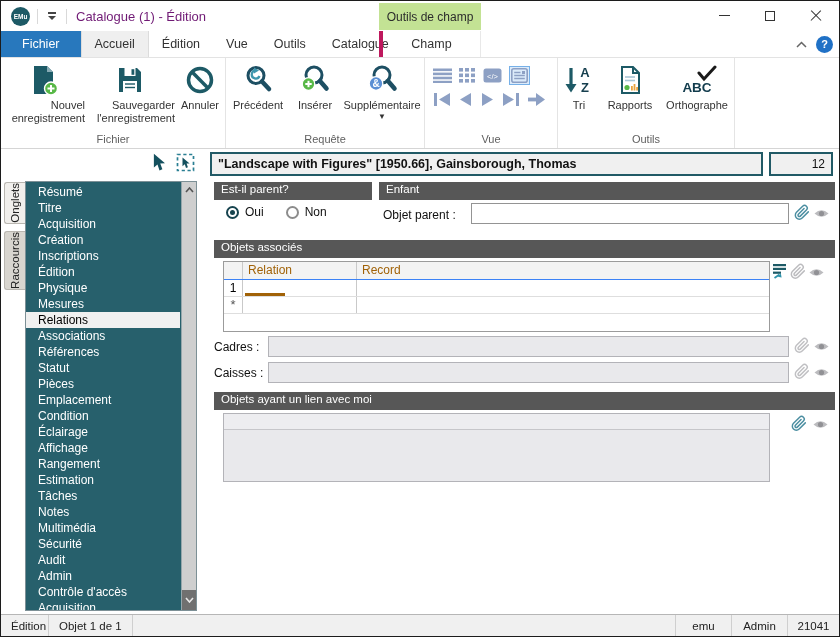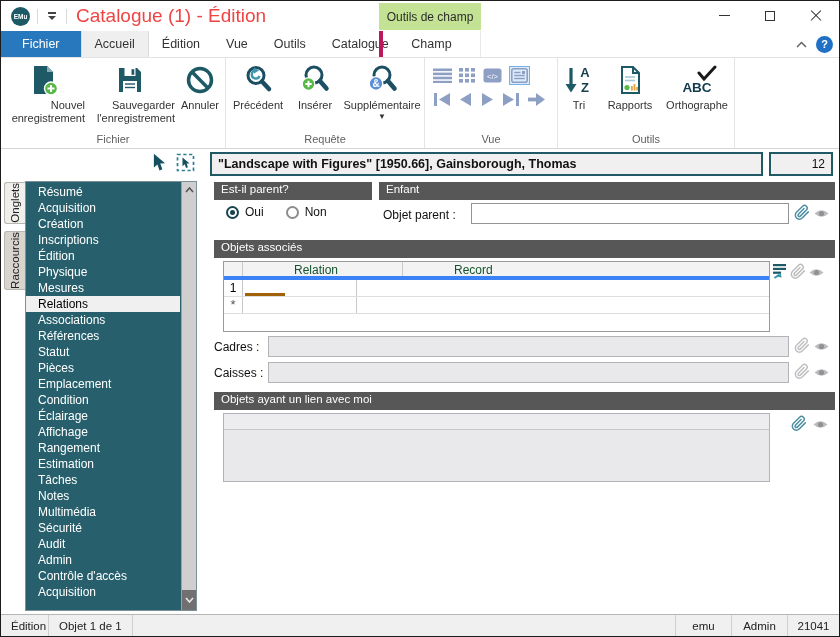"Catalogue (1) - Édition" .win-title { color: #ef4444 -> #701a75; font-size: 19px -> 13px }
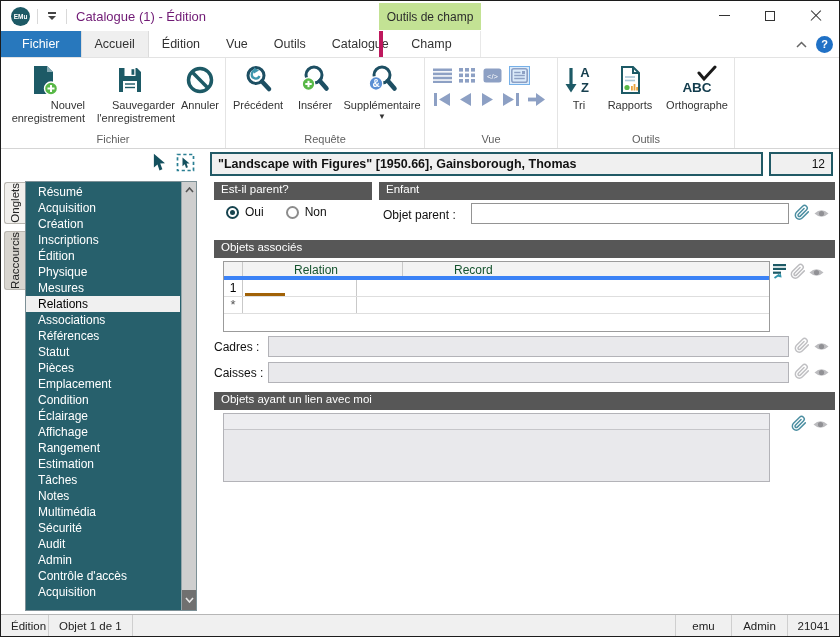"Titre" div.side-item { html: none -> <div>Titre</div> }
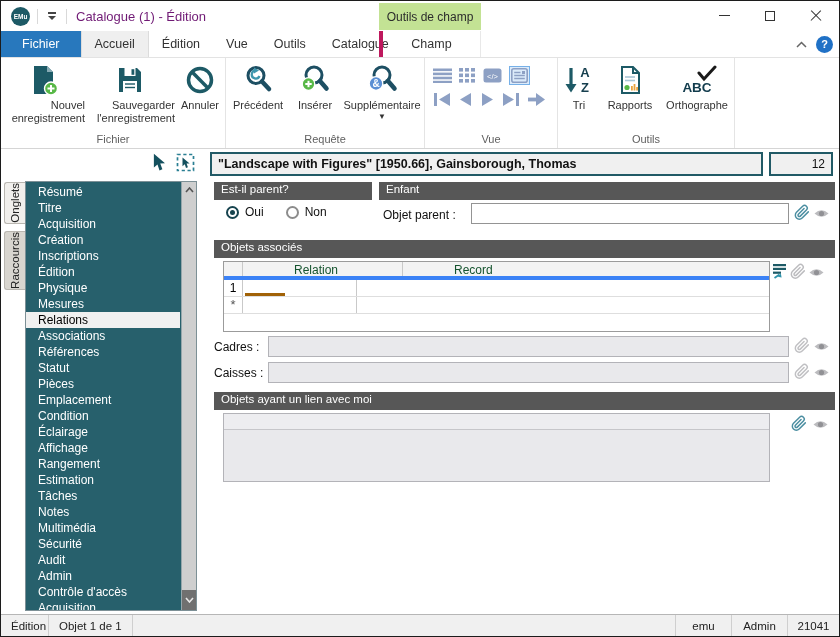"Relation" .ghead { border-bottom: 4px solid #3b82f6 -> 1px solid #3b82f6; color: #14532d -> #a16207; gap: 46px -> none }
